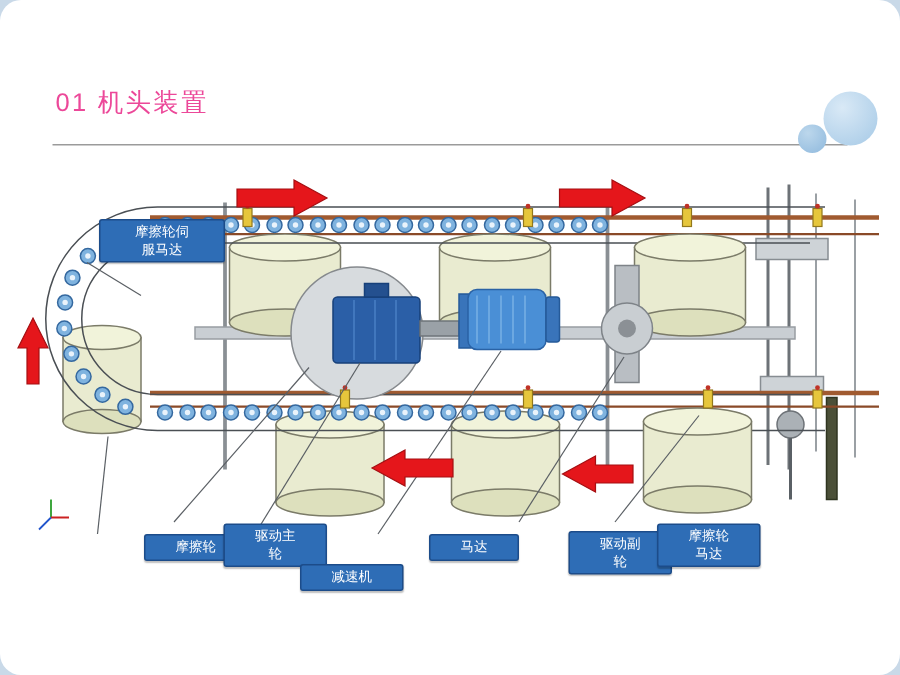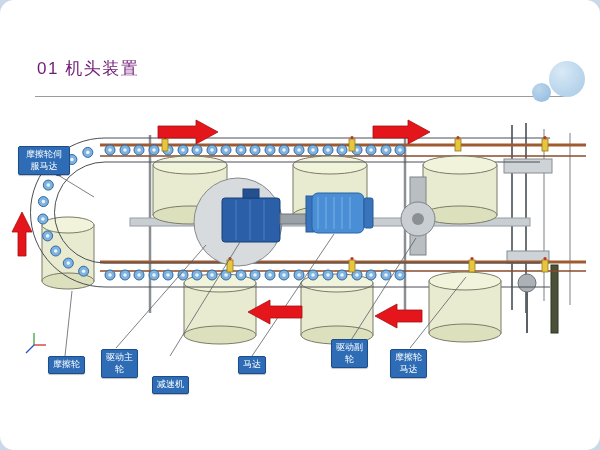"01 机头装置" .title { color: #701a75 -> #ec4899 }
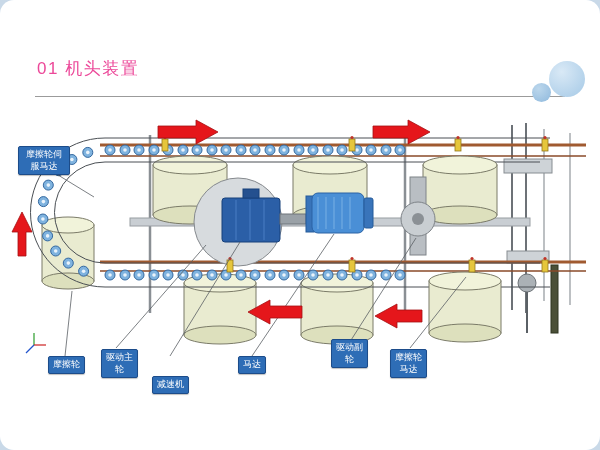"摩擦轮伺" .dlabel { margin-left: none -> 48px; padding: 2px 4px -> 2px 20px }
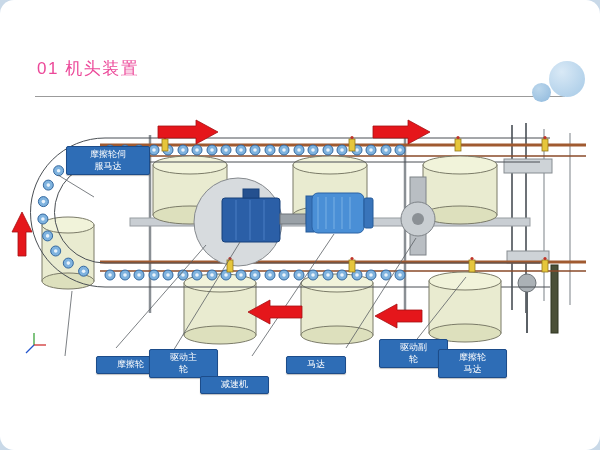"驱动副" .lbl-sub { top: 339px -> 354px }
